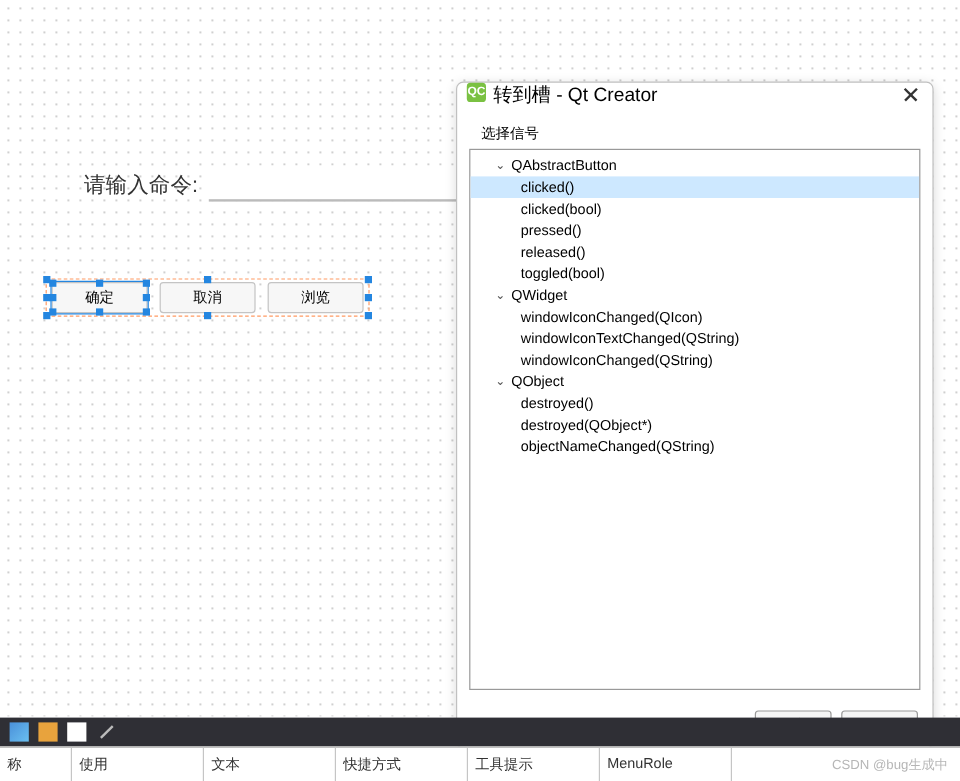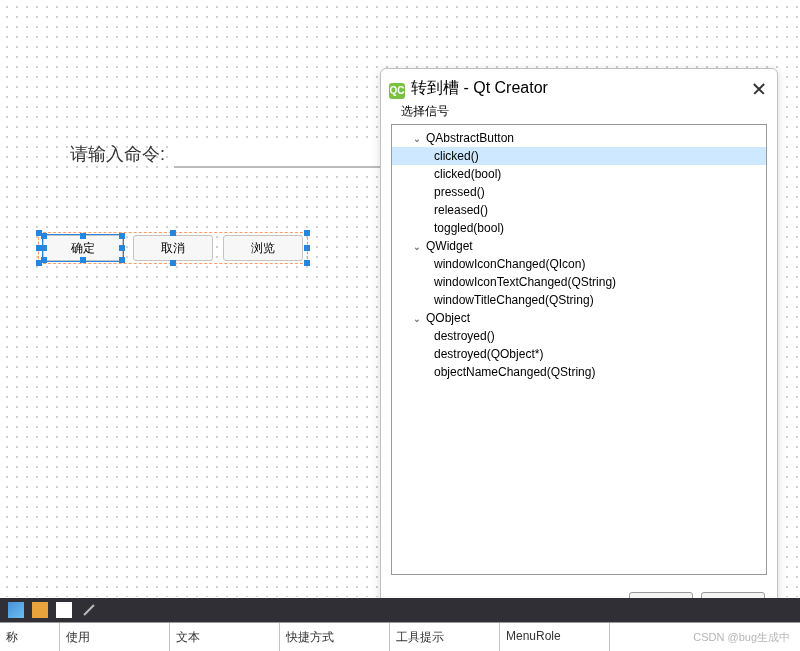"QC" .titlebar { align-items: flex-end -> flex-start }
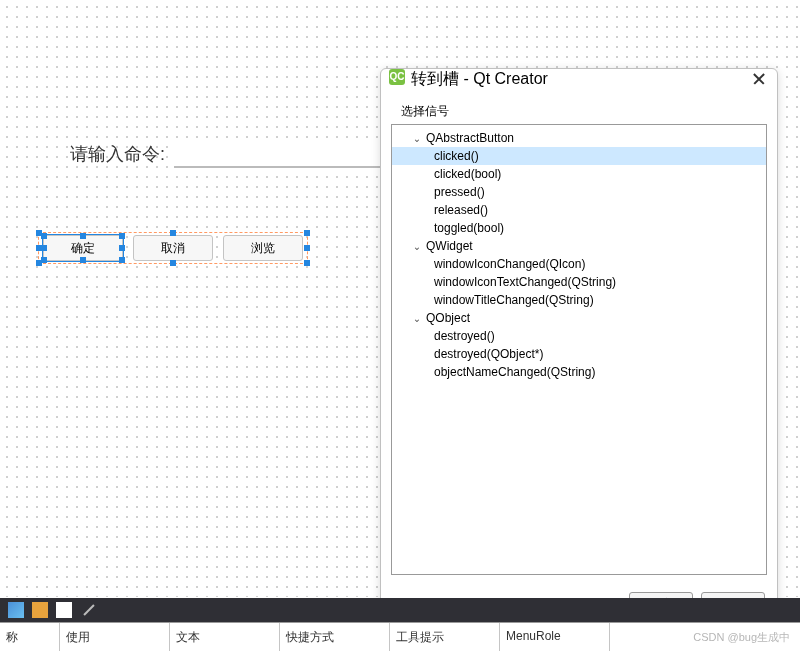"windowTitleChanged(QString)" span.txt { text: windowTitleChanged -> windowIconChanged }
